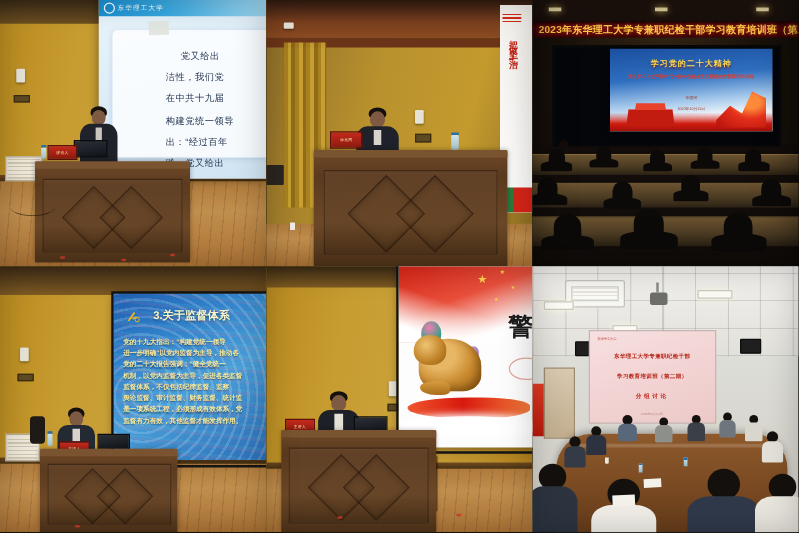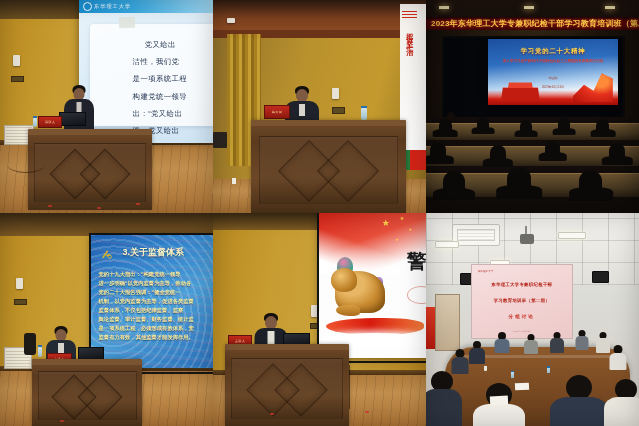"是一项系统工程" div.line { text: 是一项系统工程 -> 在中共十九届 }
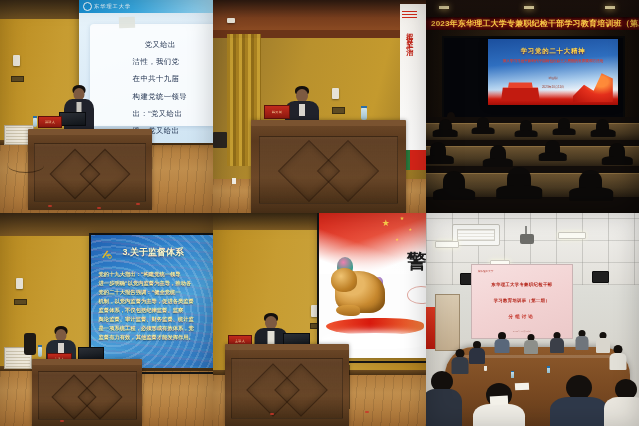"出：“党又给出" div.line { text: 党又给出 -> 经过百年 }
